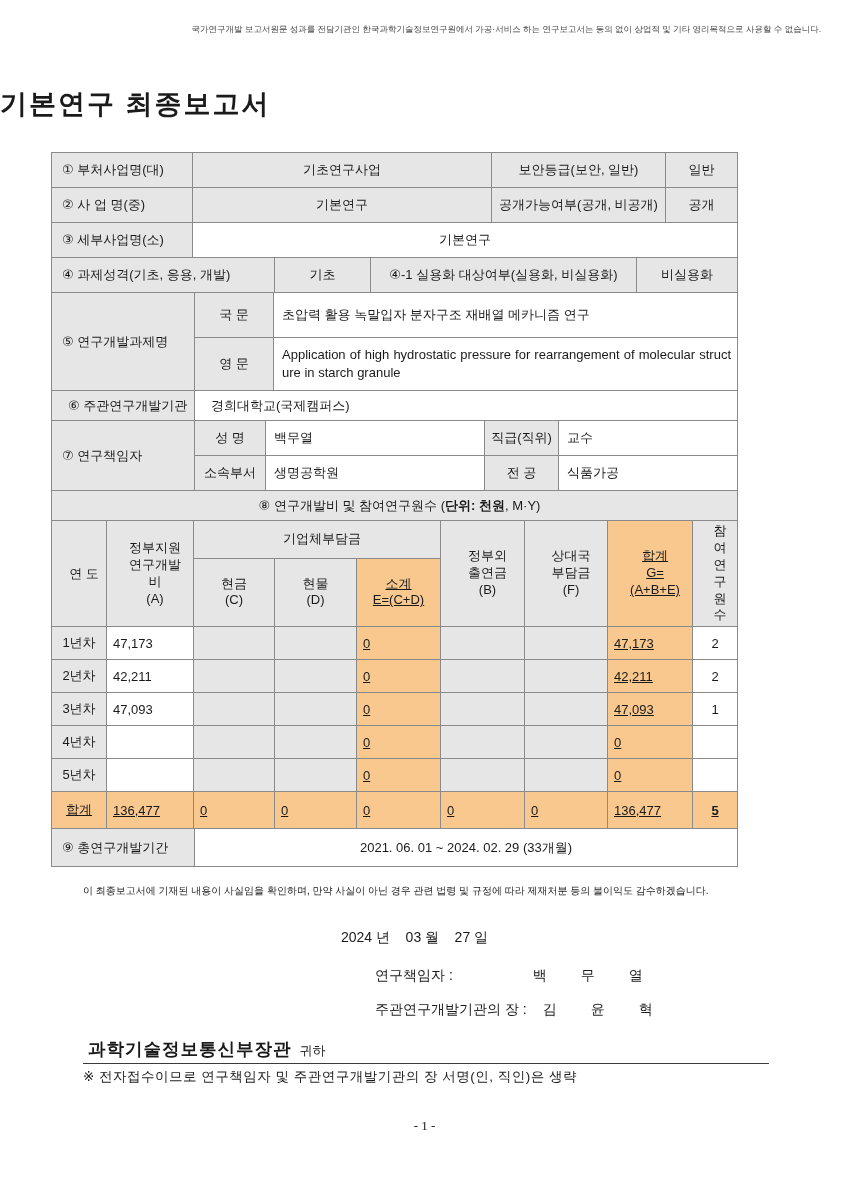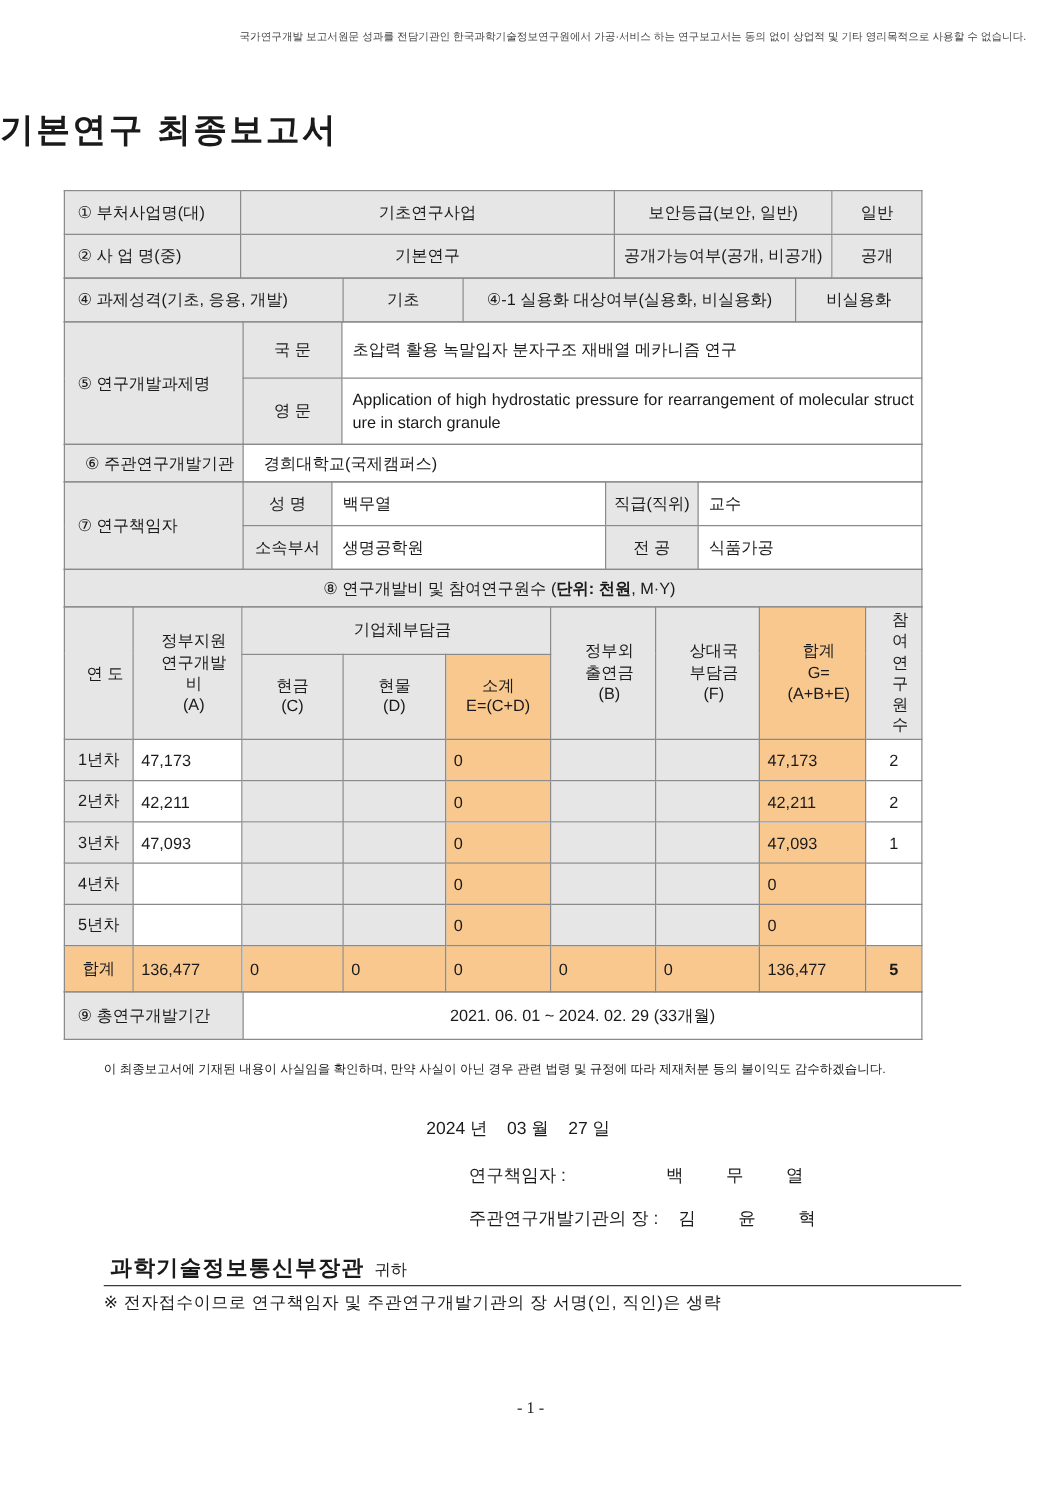"③ 세부사업명(소)" table { html: none -> <table> <colgroup> <col> <col> </colgroup> <tbody> <tr> <td>③ 세부사업명(소)</td> <td>기본연구</td> </tr> </tbody> </table> }
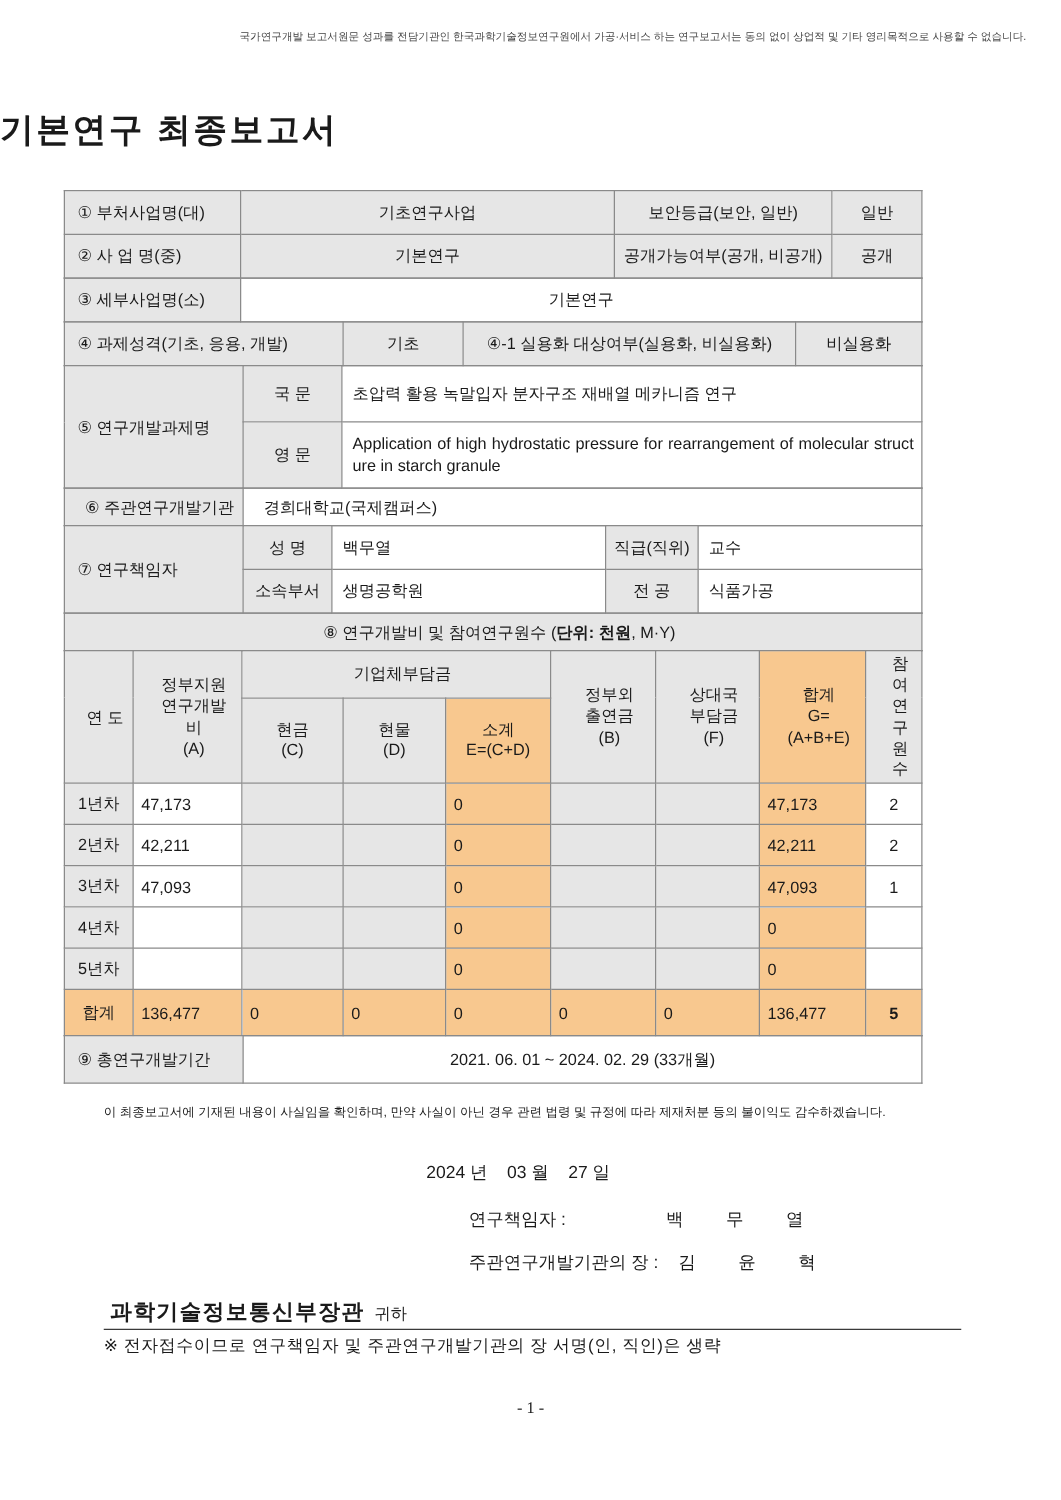"합계" td.orange { text-decoration: none -> underline }
